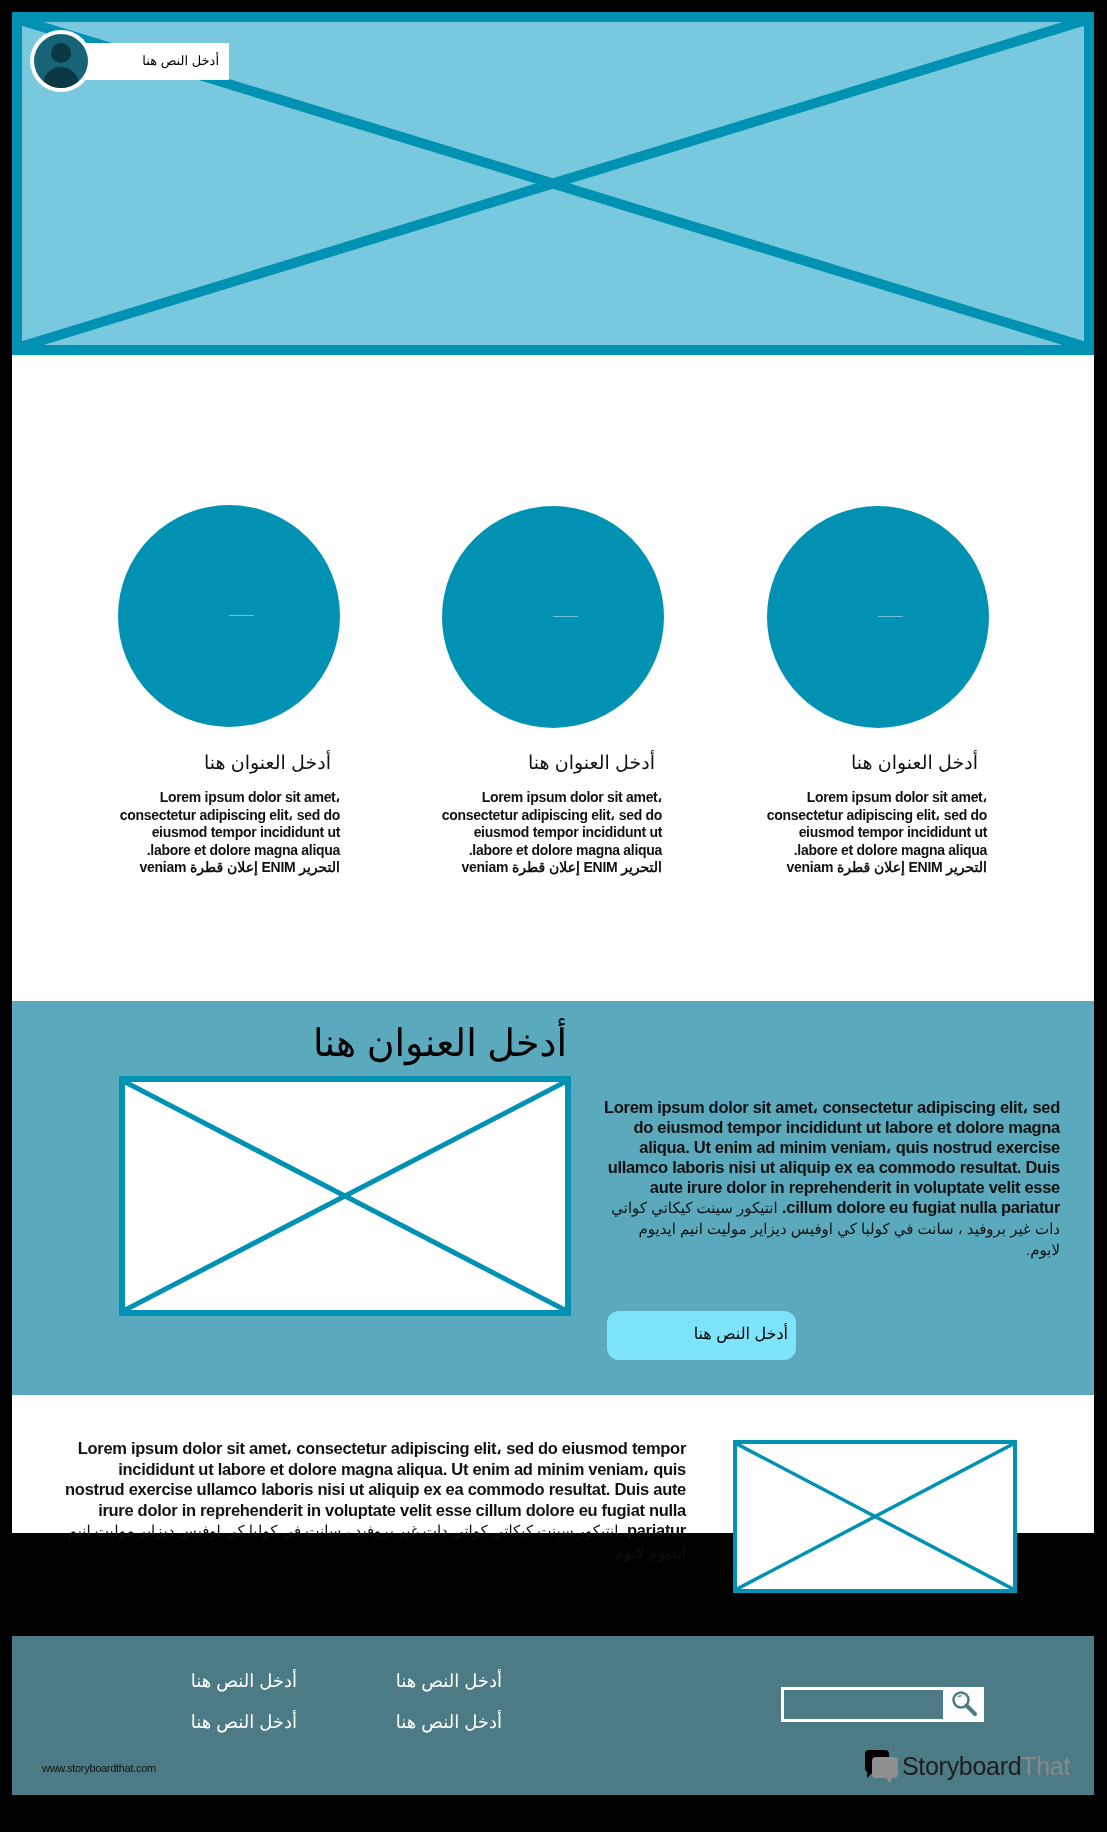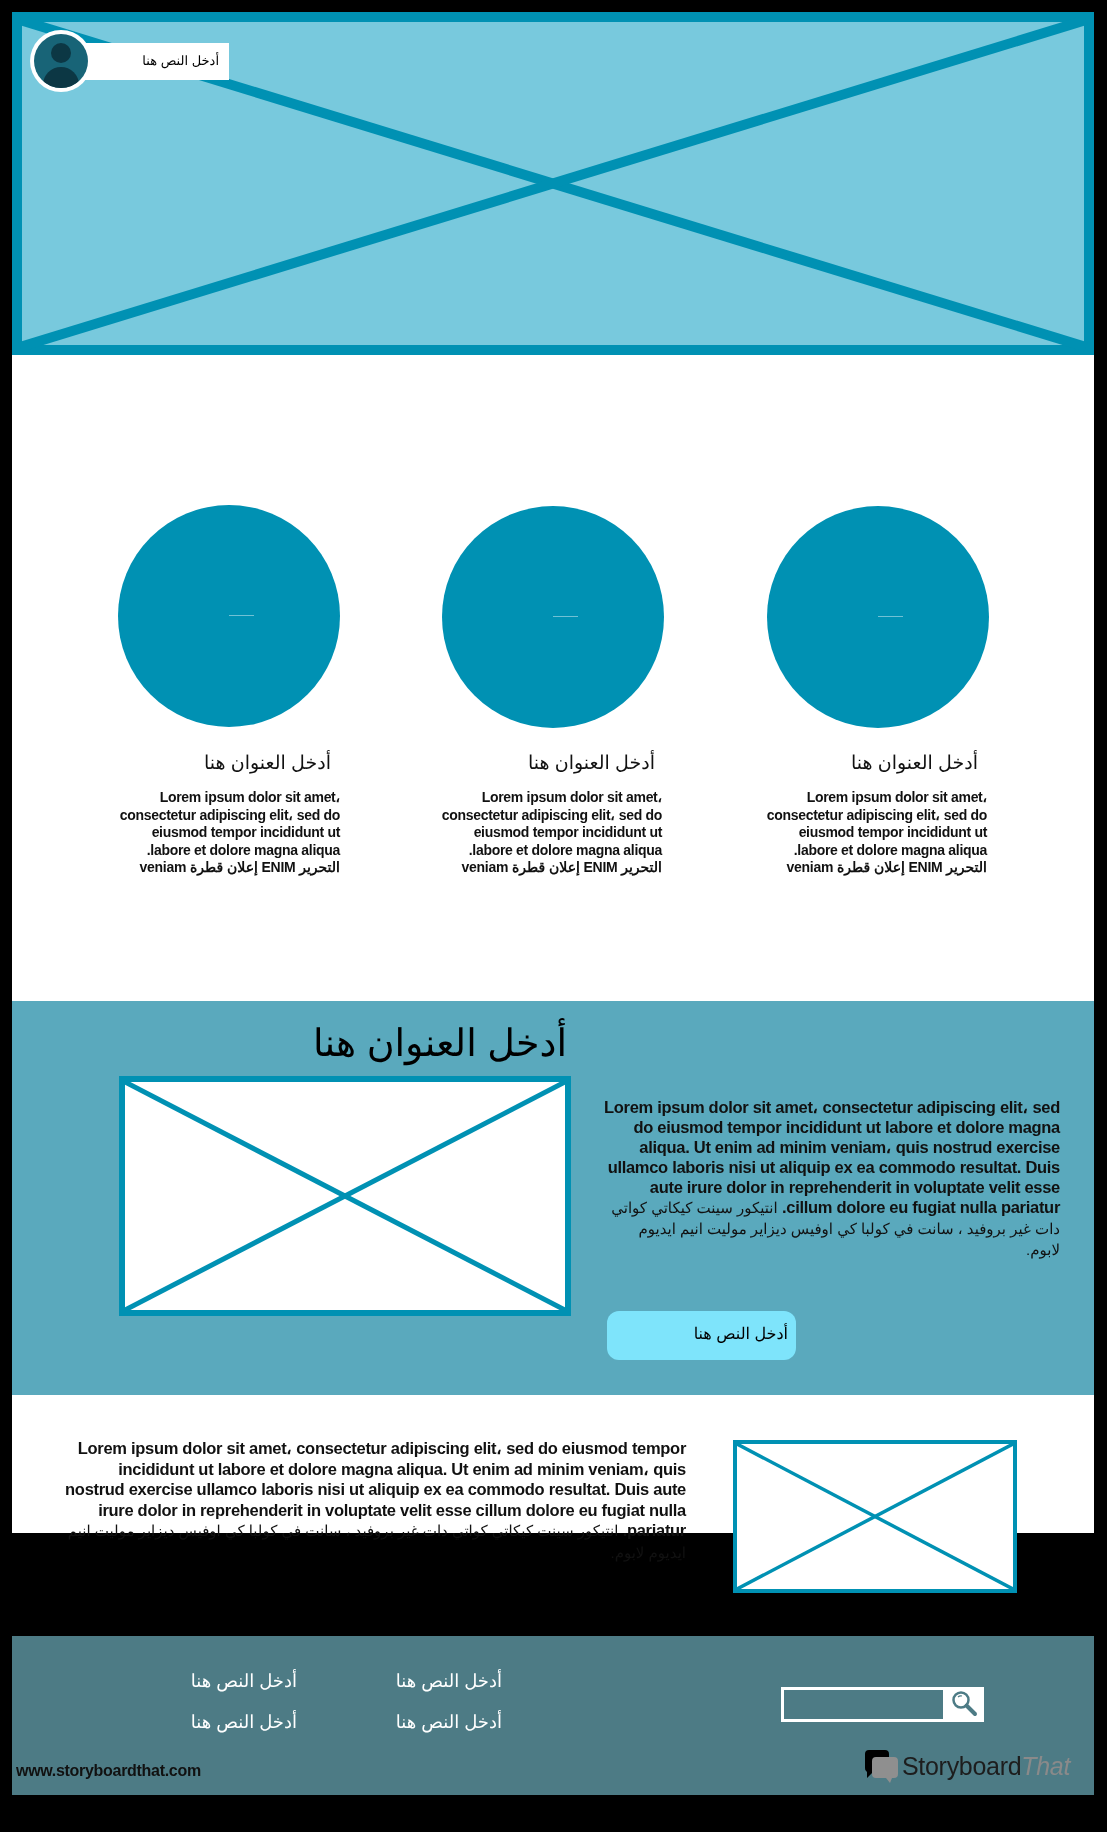"www.storyboardthat.com" .site-url { font-size: 16px -> 11px; font-weight: bold -> normal; left: 4px -> 30px }
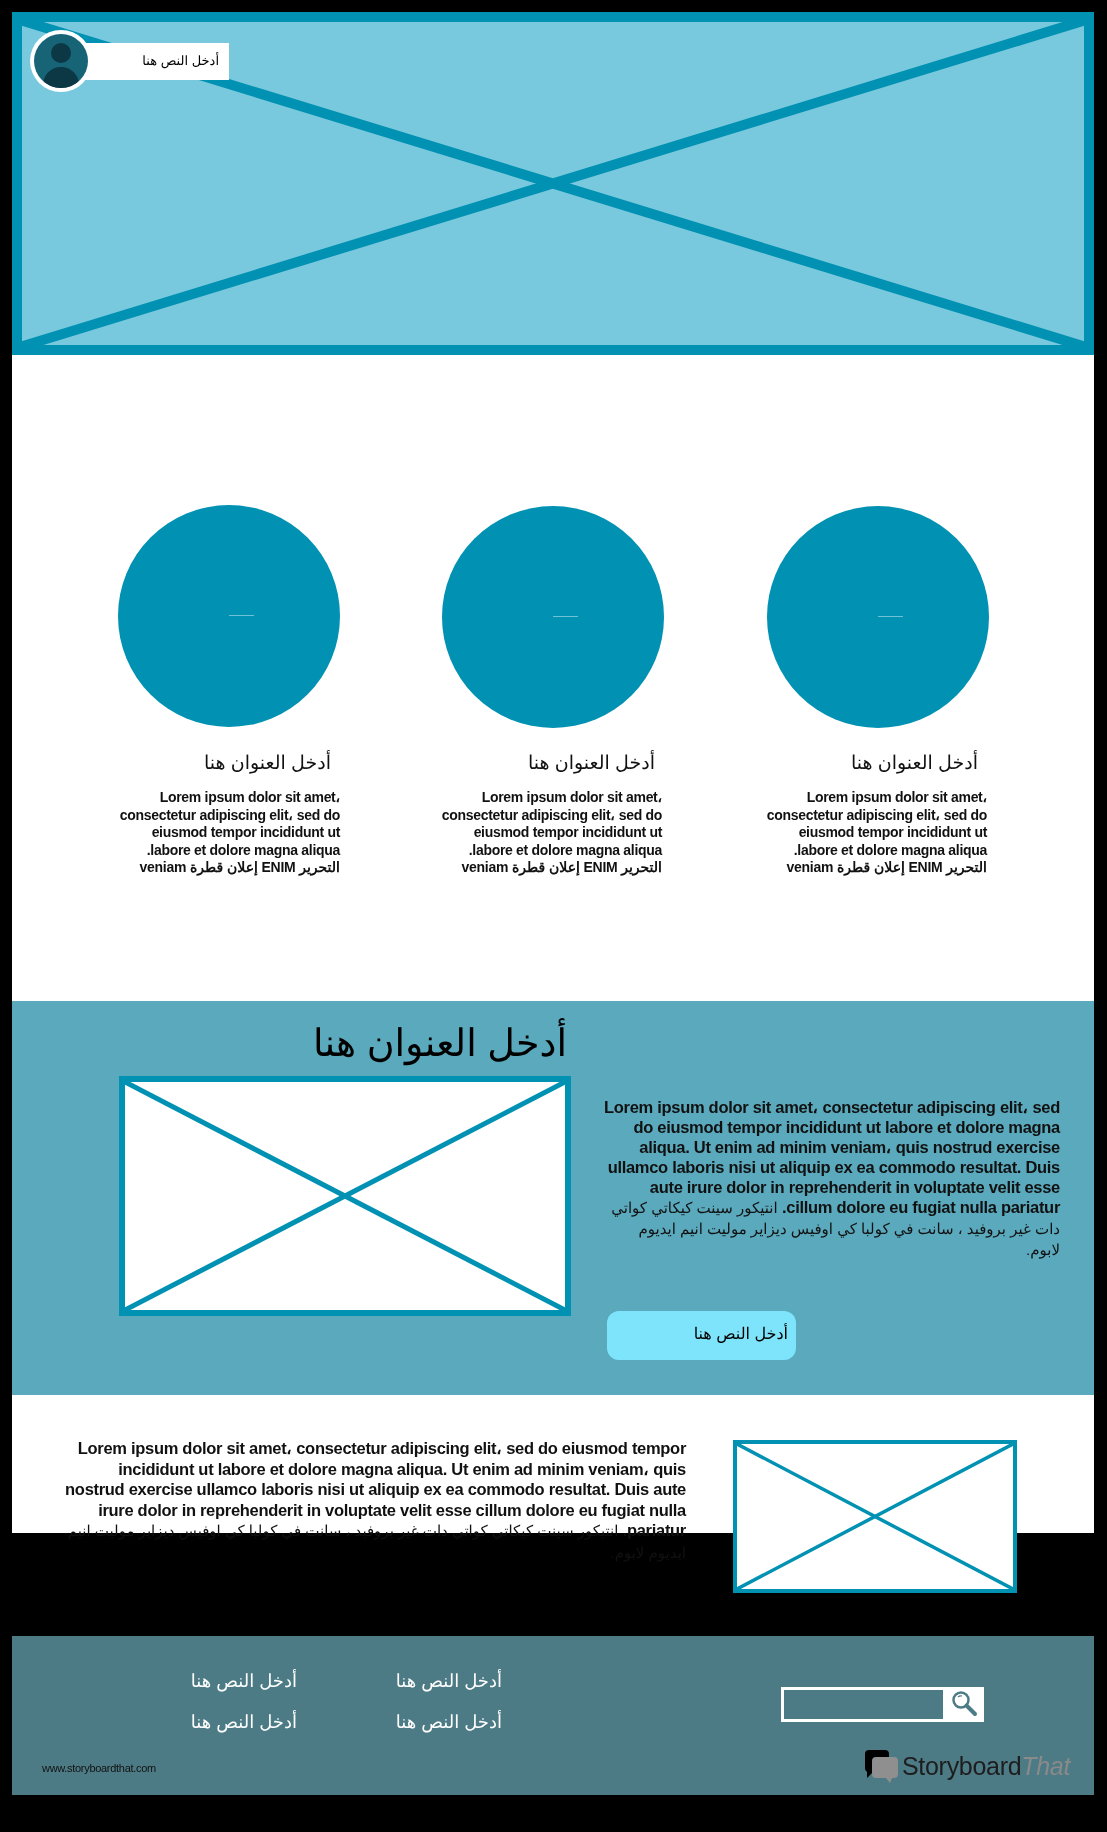"That" .logo-text .that { font-style: italic -> none }
